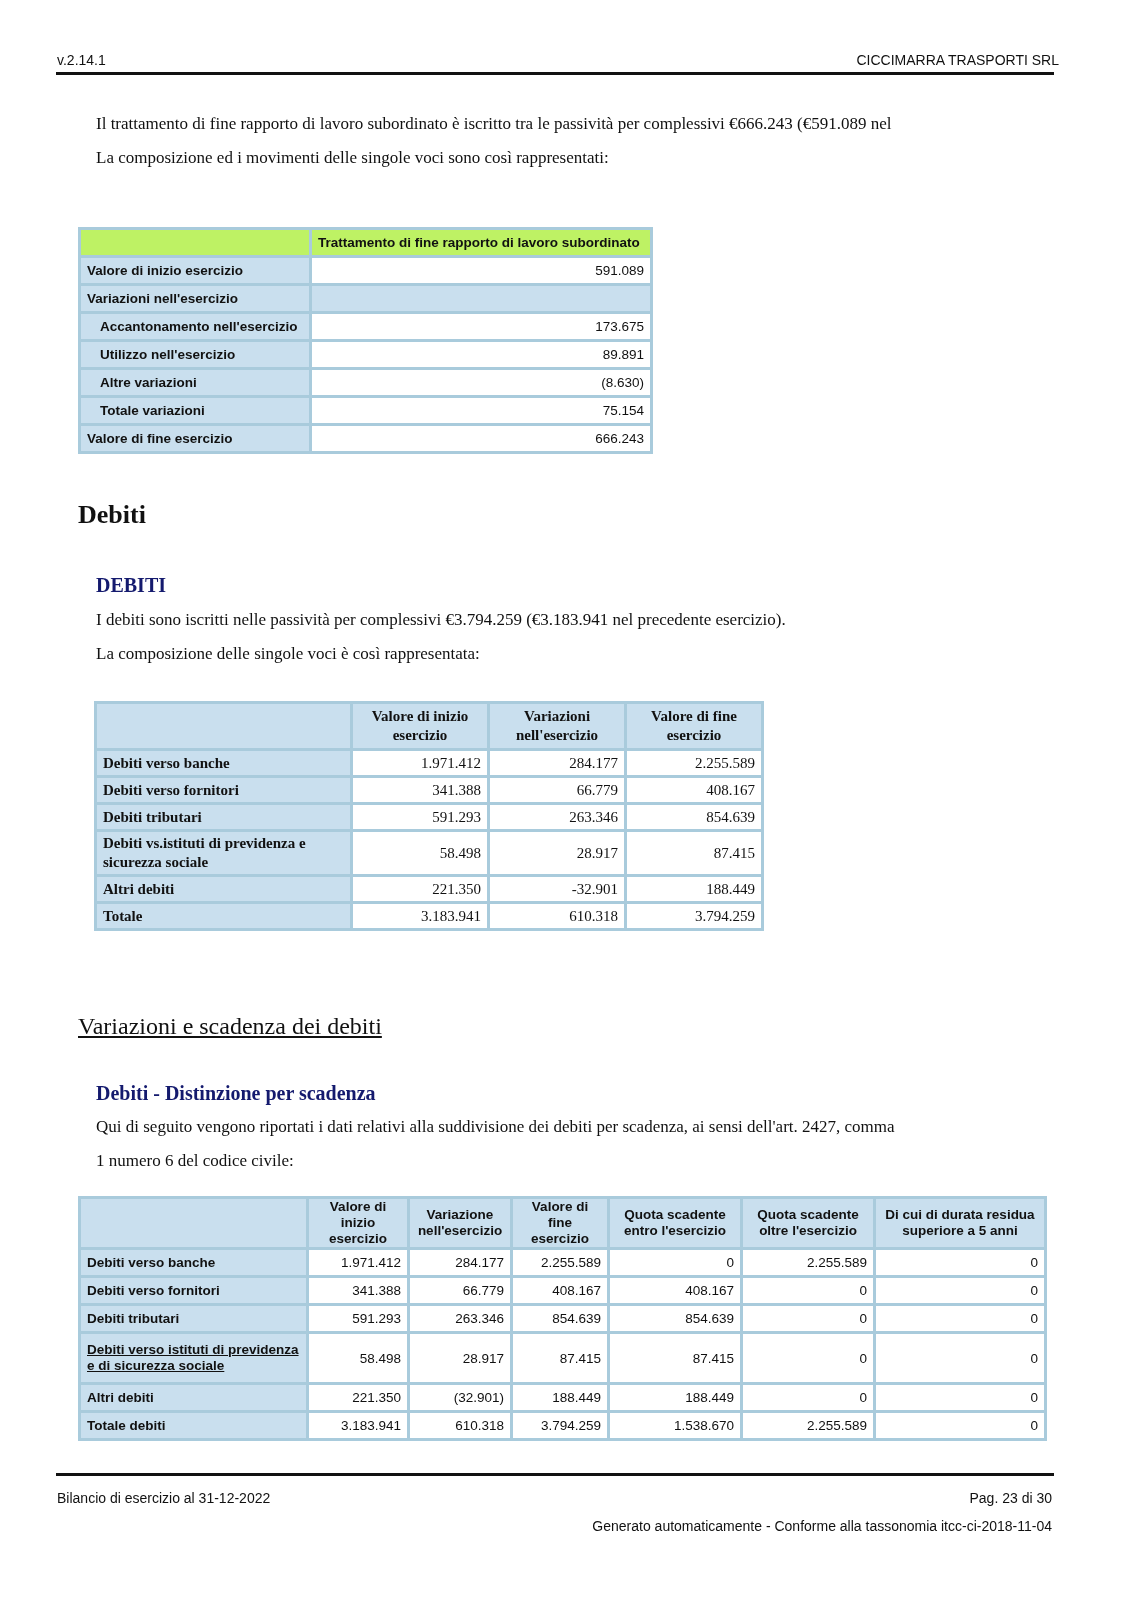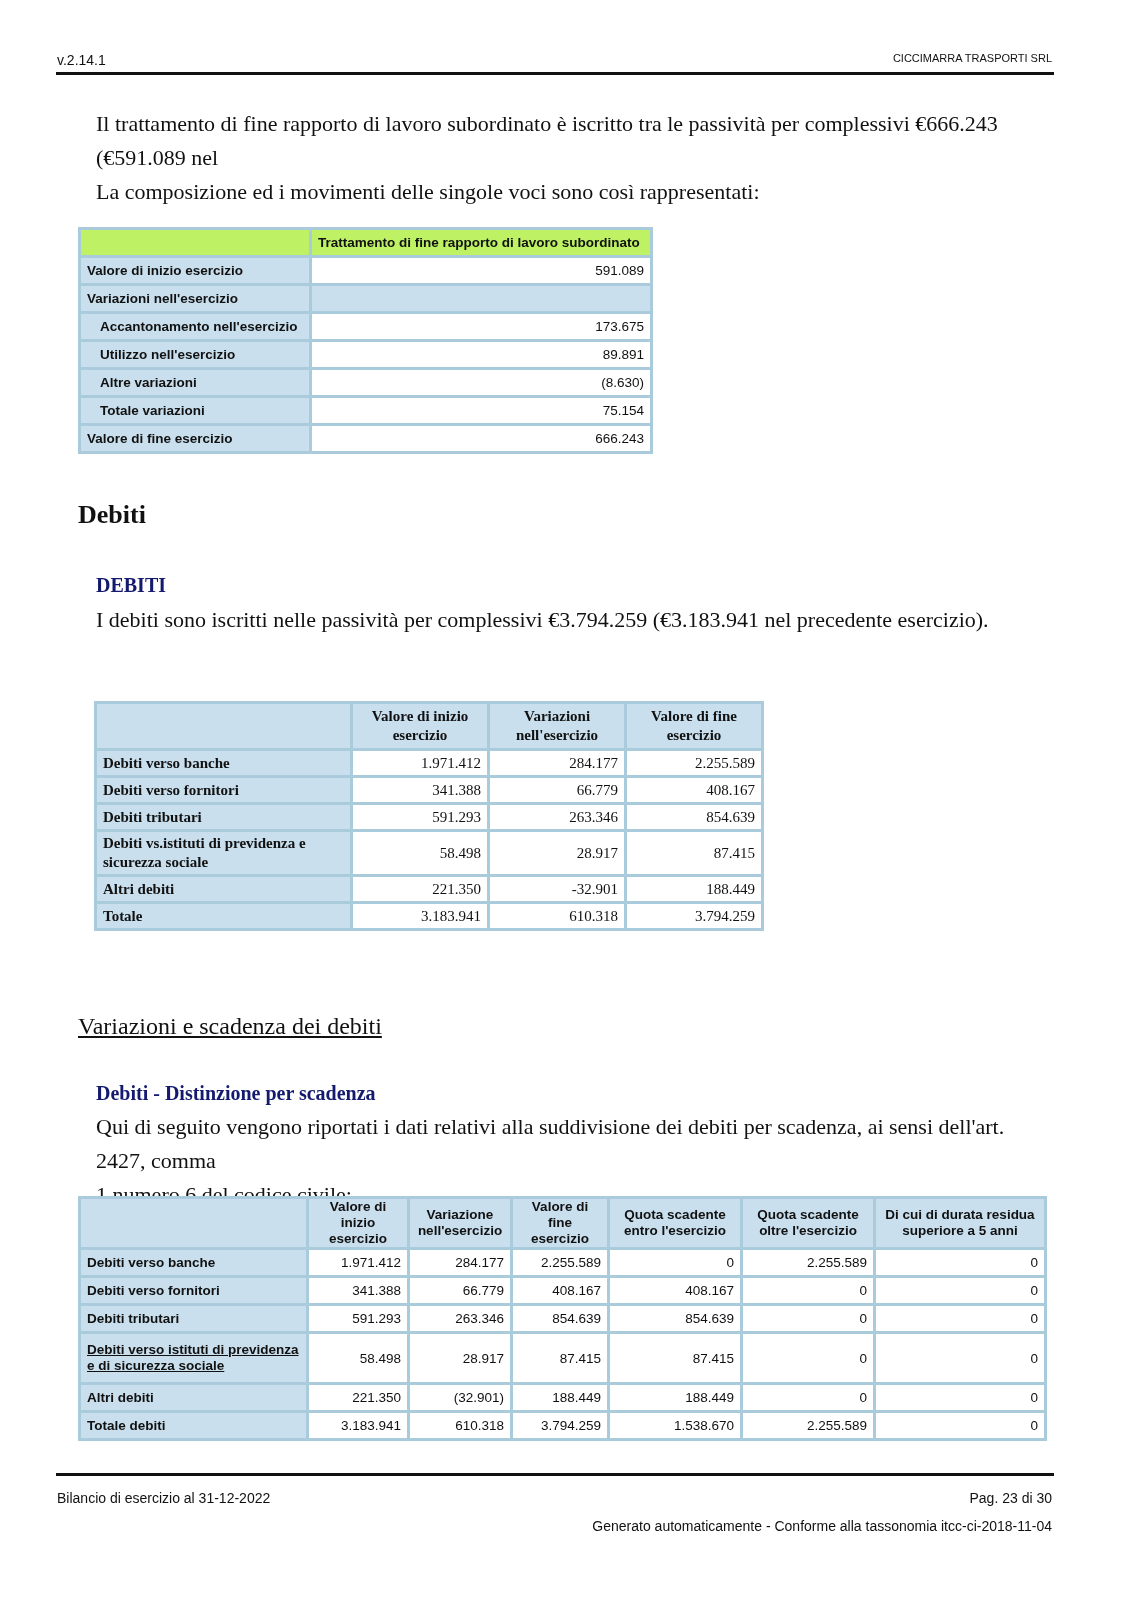"CICCIMARRA TRASPORTI SRL" .hdr-right { font-size: 11px -> 14px; right: 79px -> 72px }
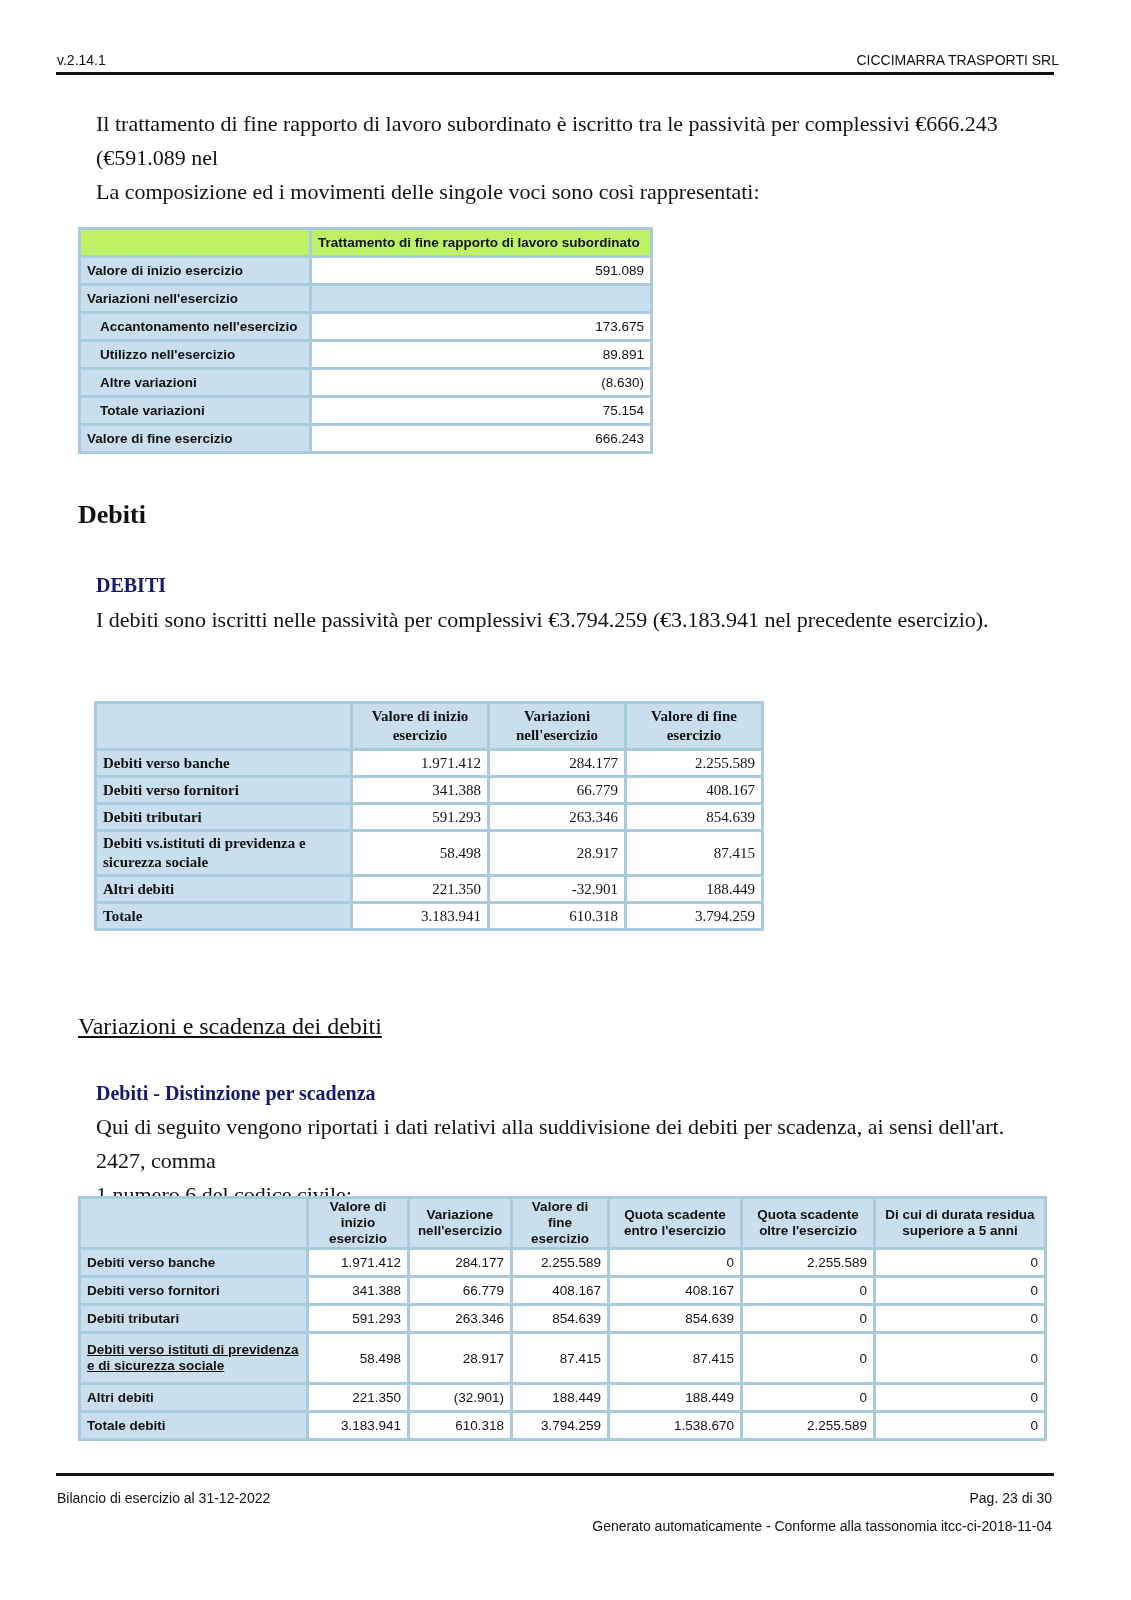"Il trattamento di fine rapporto" .para { font-size: 22px -> 17px }
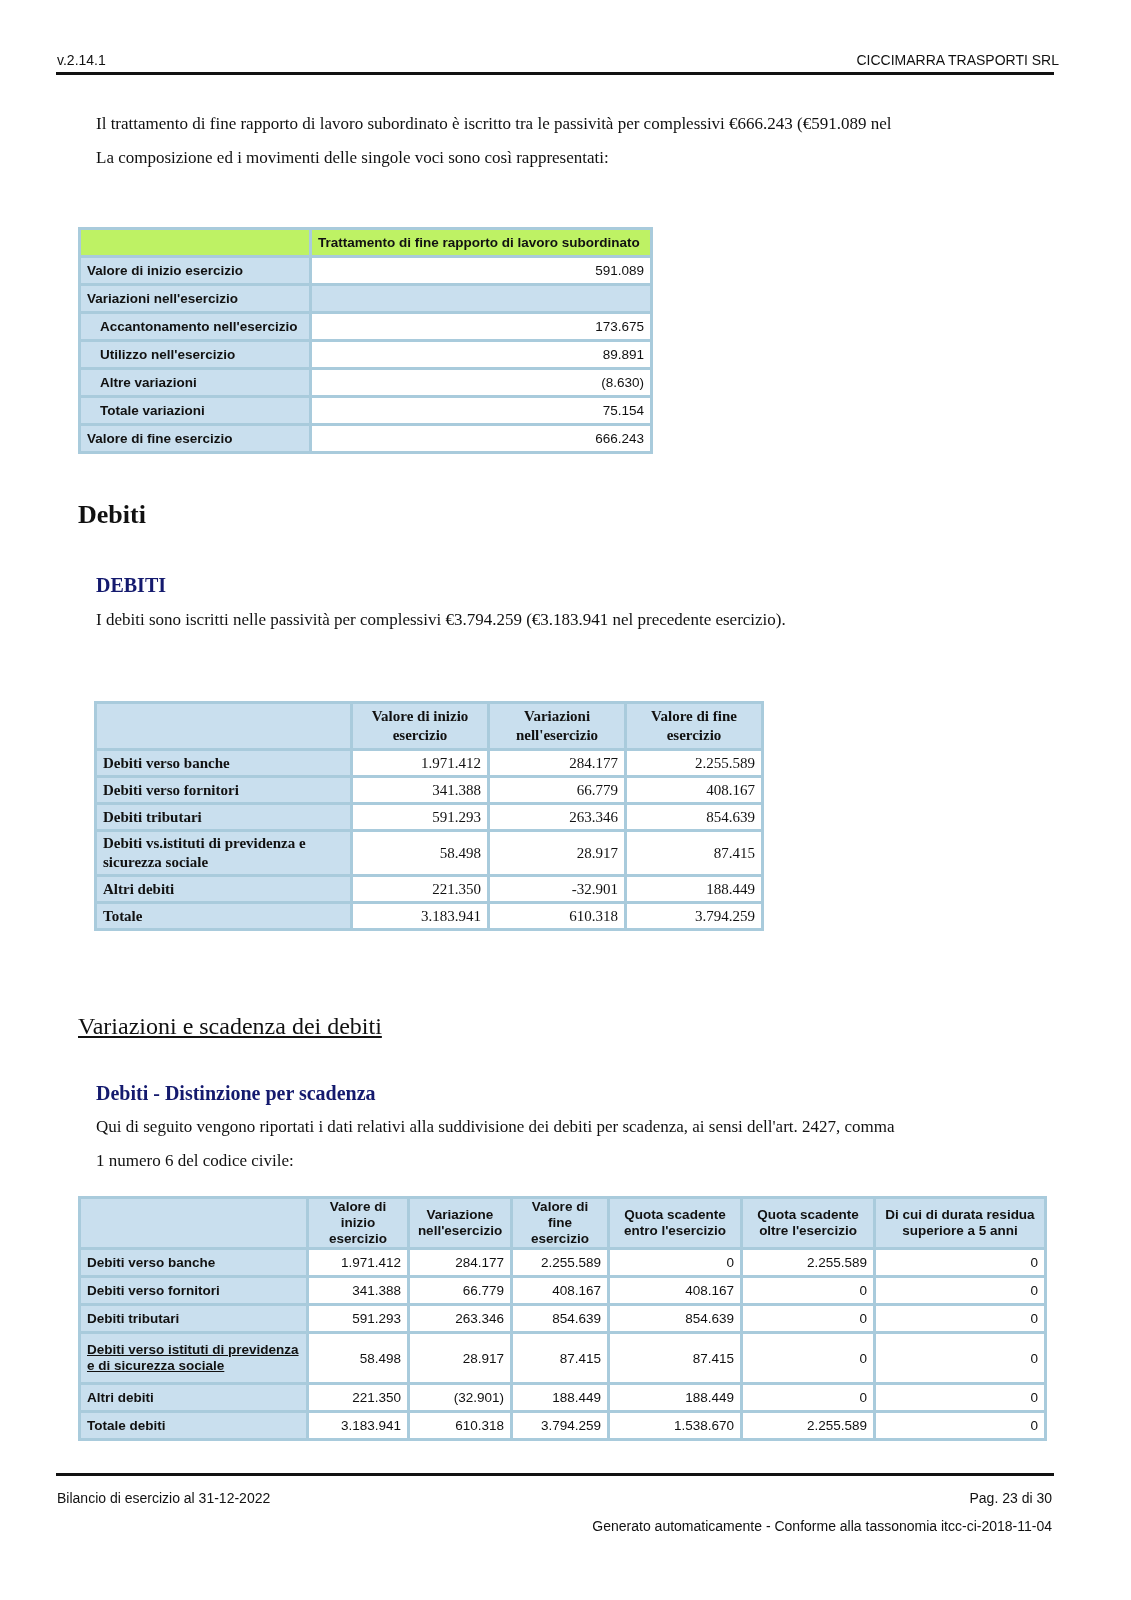"La composizione delle singole voci" div { html: none -> <div>La composizione delle singole voci è così rappresentata:</div> }
